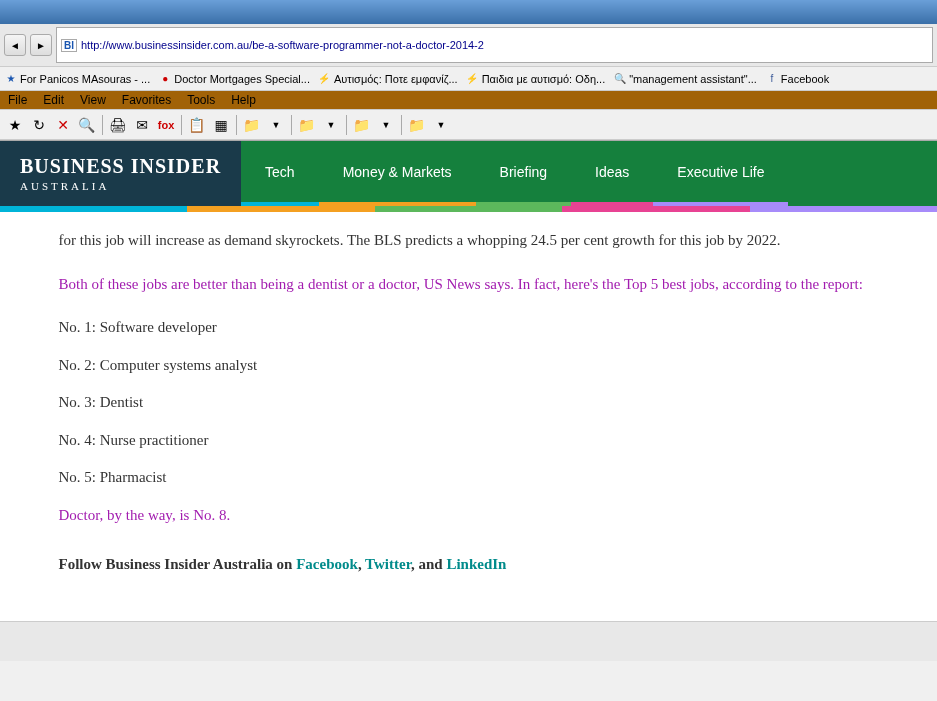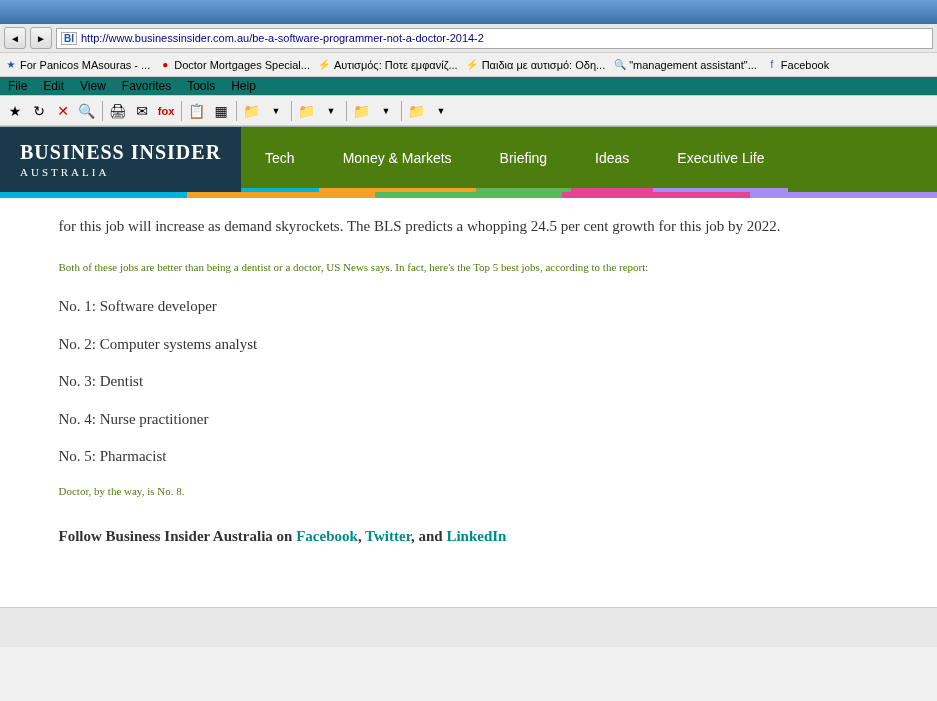"BI" .address-bar { height: 21px -> 36px }
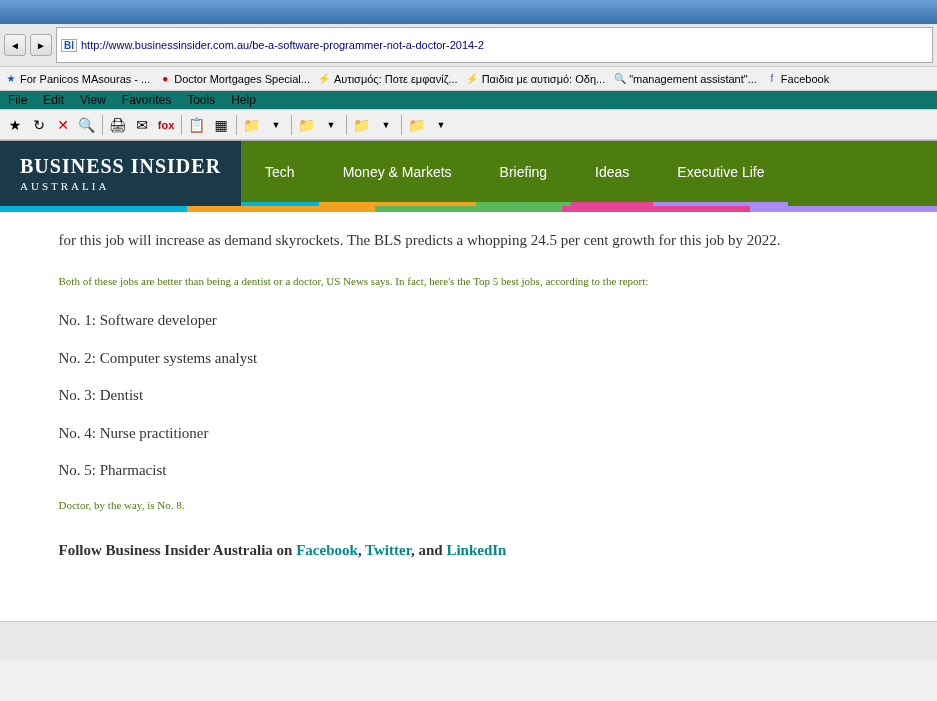"File" .menu-bar { background: #0f766e -> #a16207 }
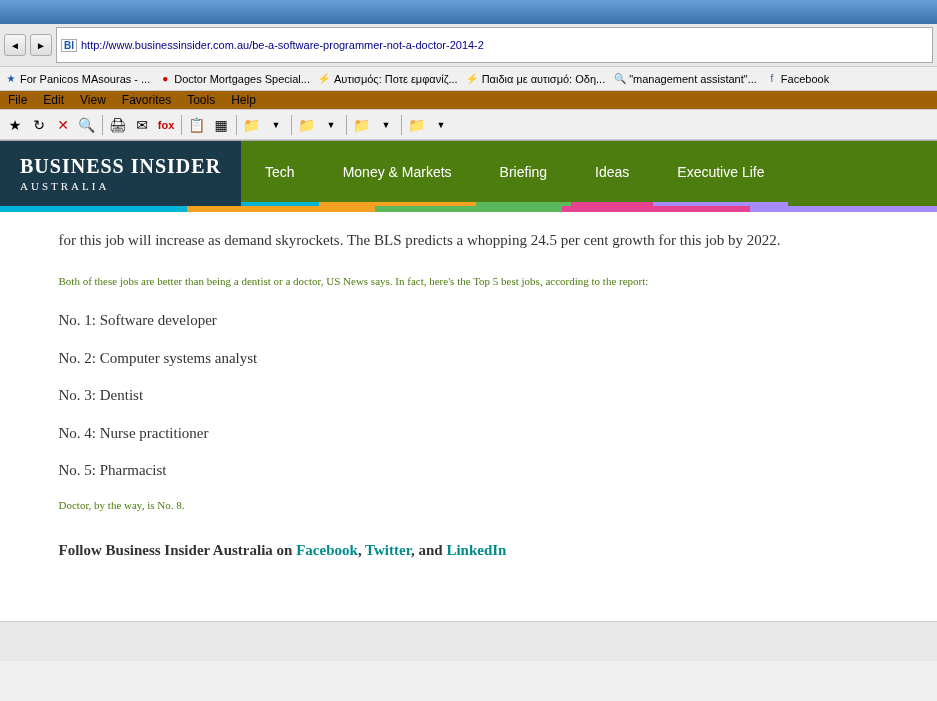"BUSINESS INSIDER" .site-header { background: #4d7c0f -> #15803d }
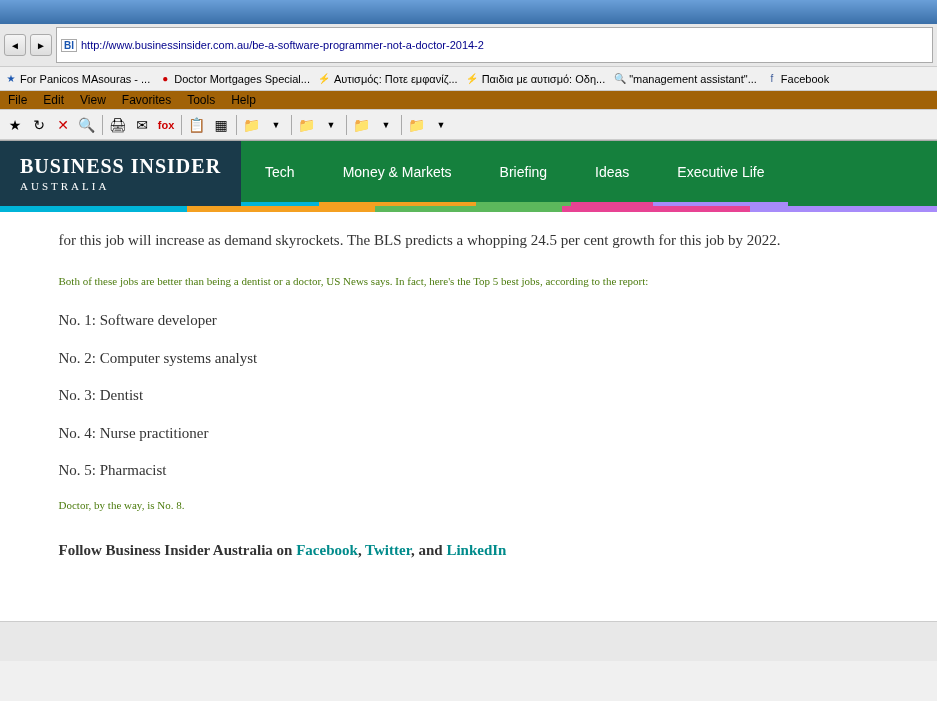"Both of these jobs are" .article-para { color: #4d7c0f -> #a21caf; font-size: 11px -> 15px }
